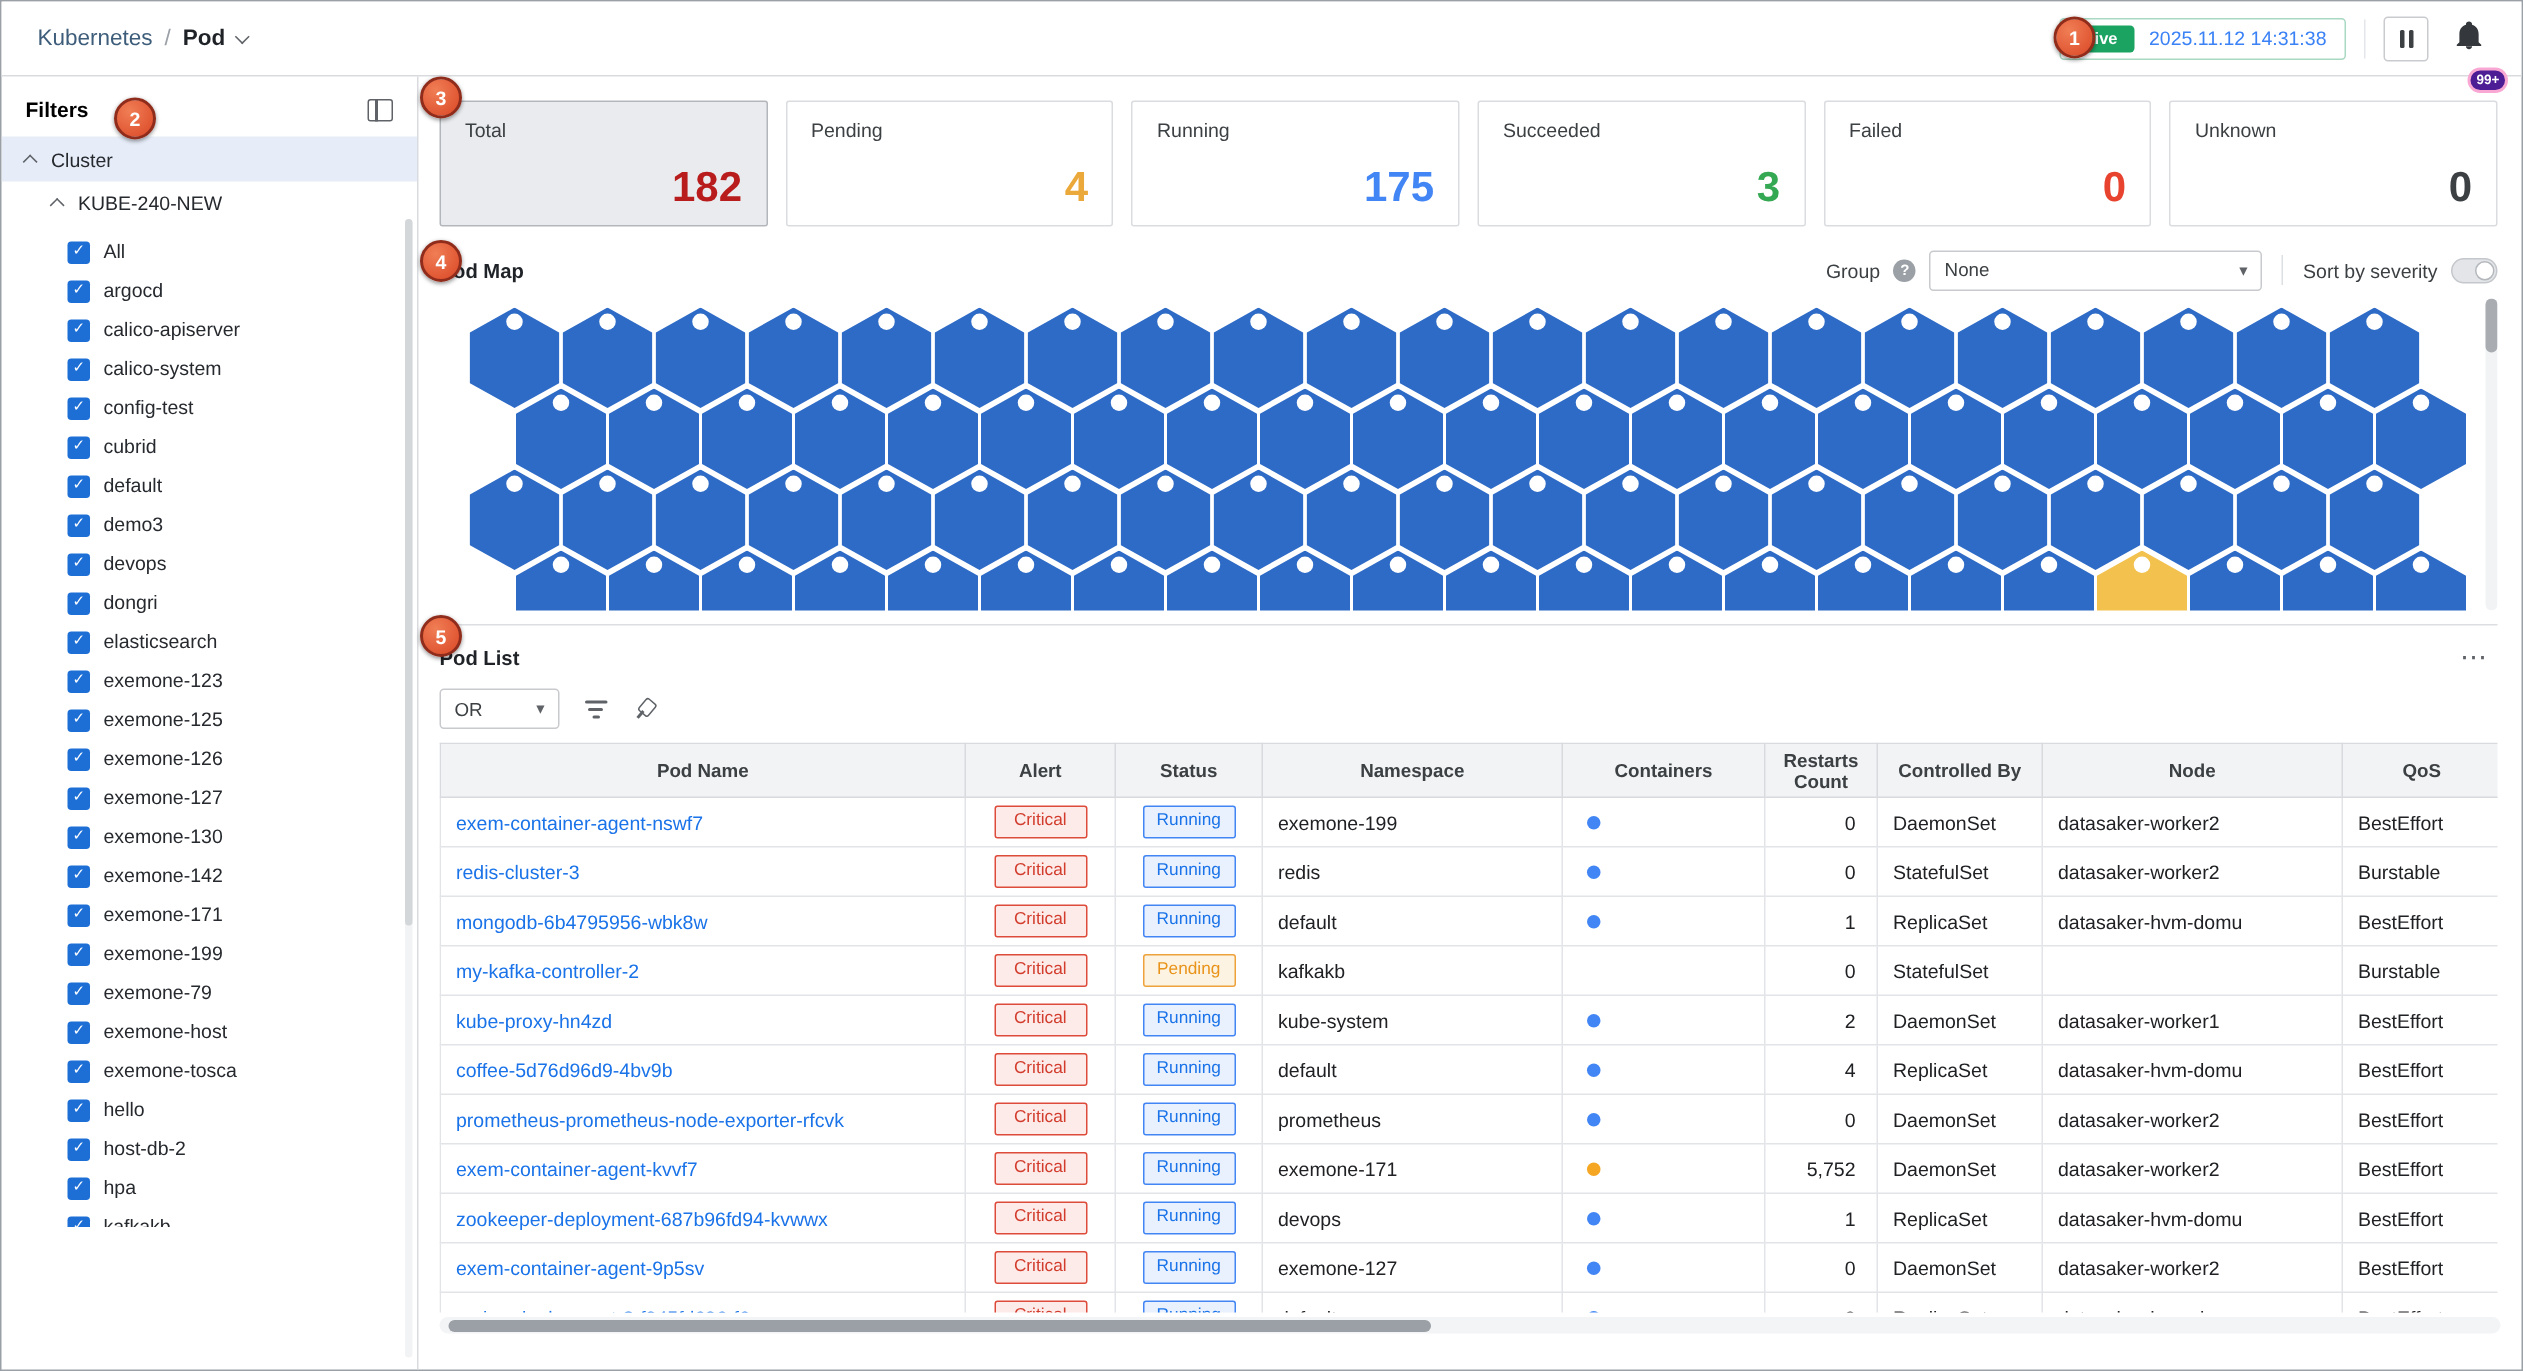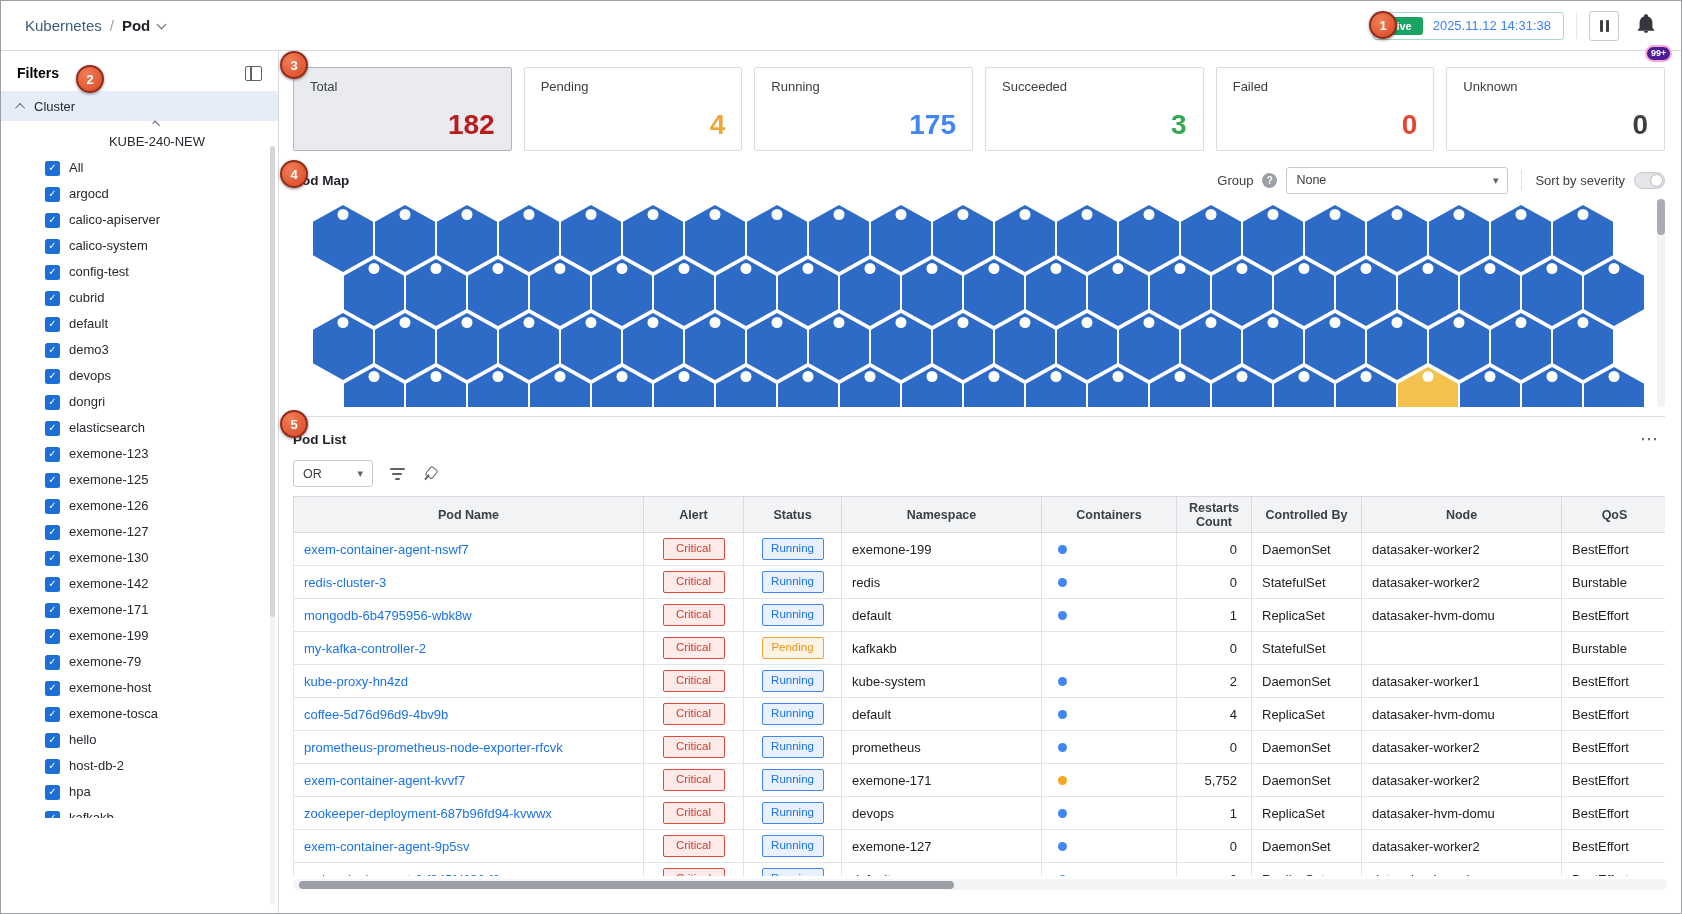"KUBE-240-NEW" .kube-row { flex-direction: column -> none }
